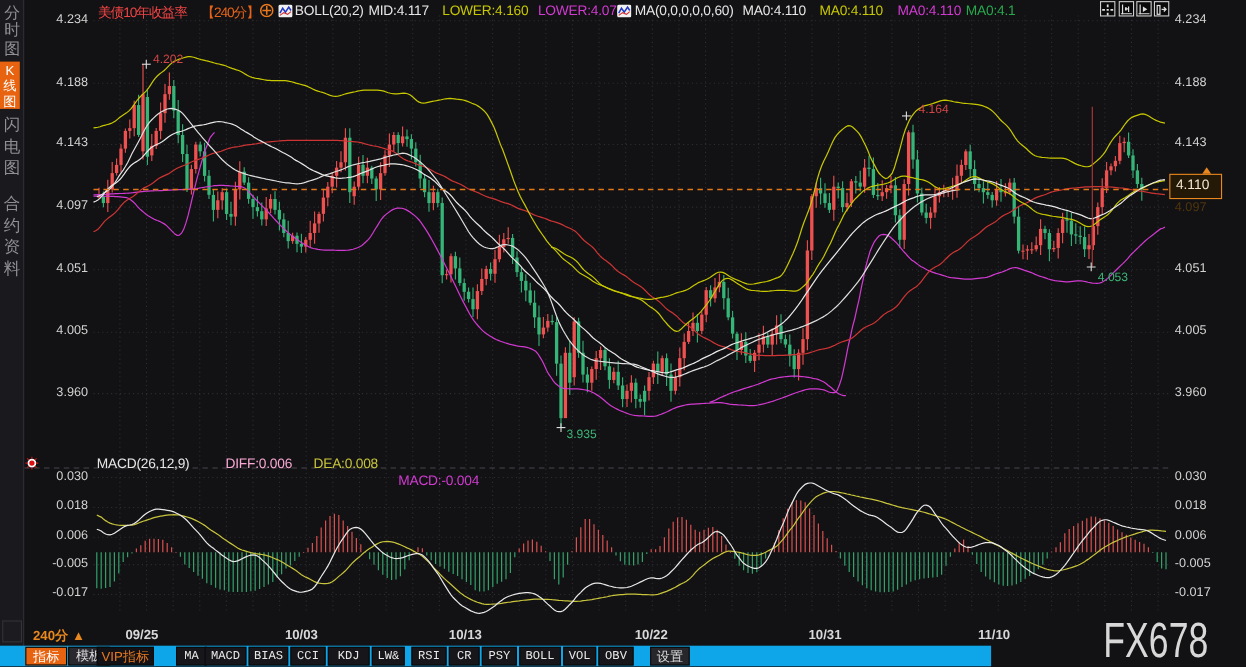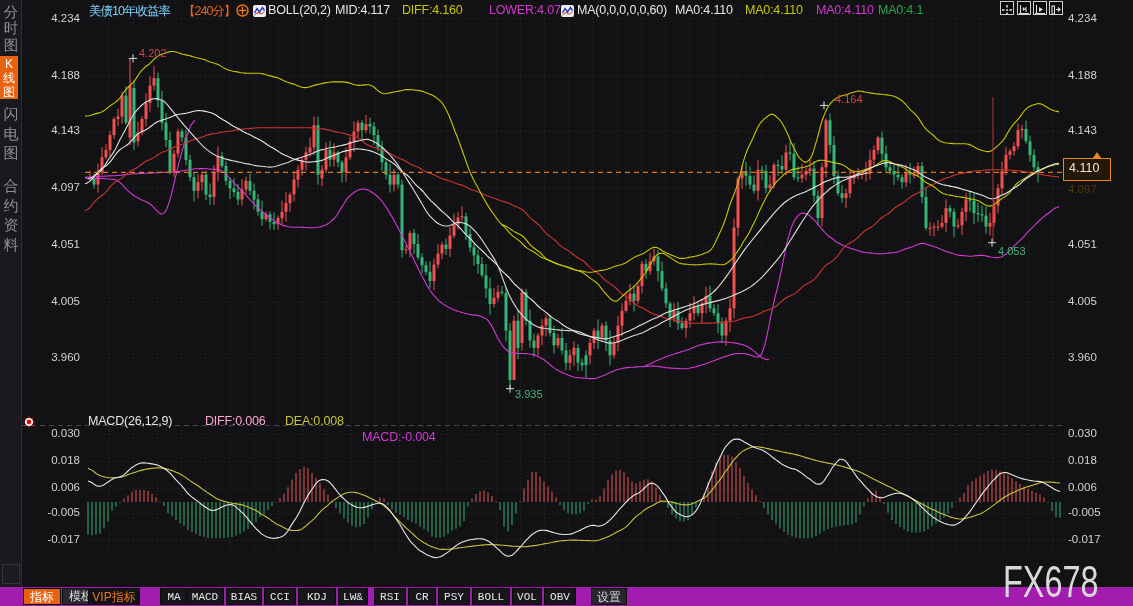"美债10年收益率" div.lgt { color: #7dd3fc -> #ef4444 }
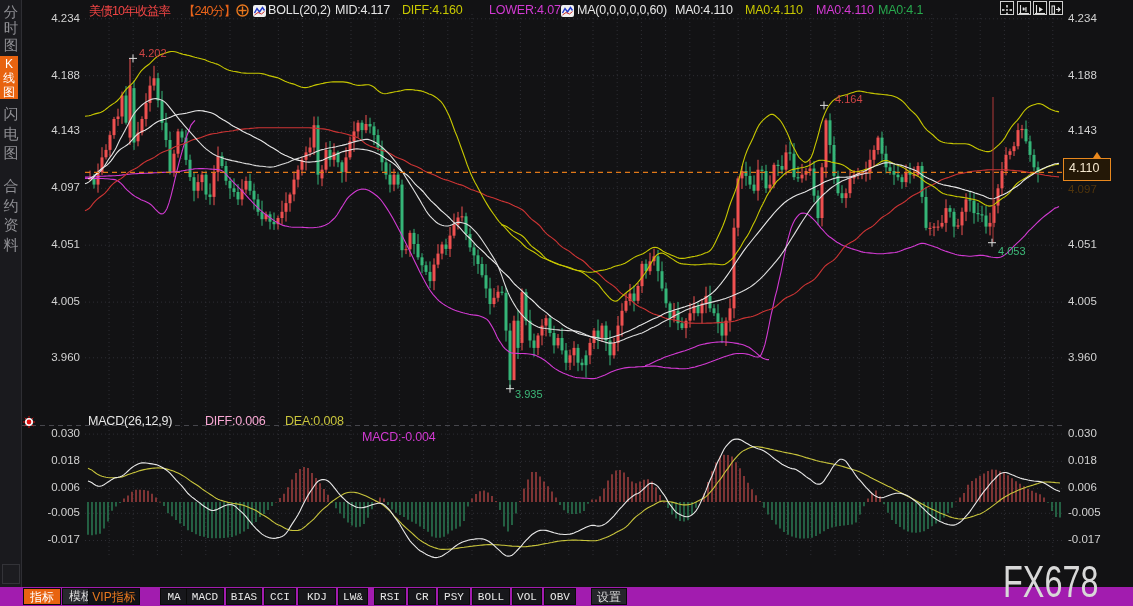"DIFF:4.160" div.lgt { text: DIFF:4.160 -> LOWER:4.160 }
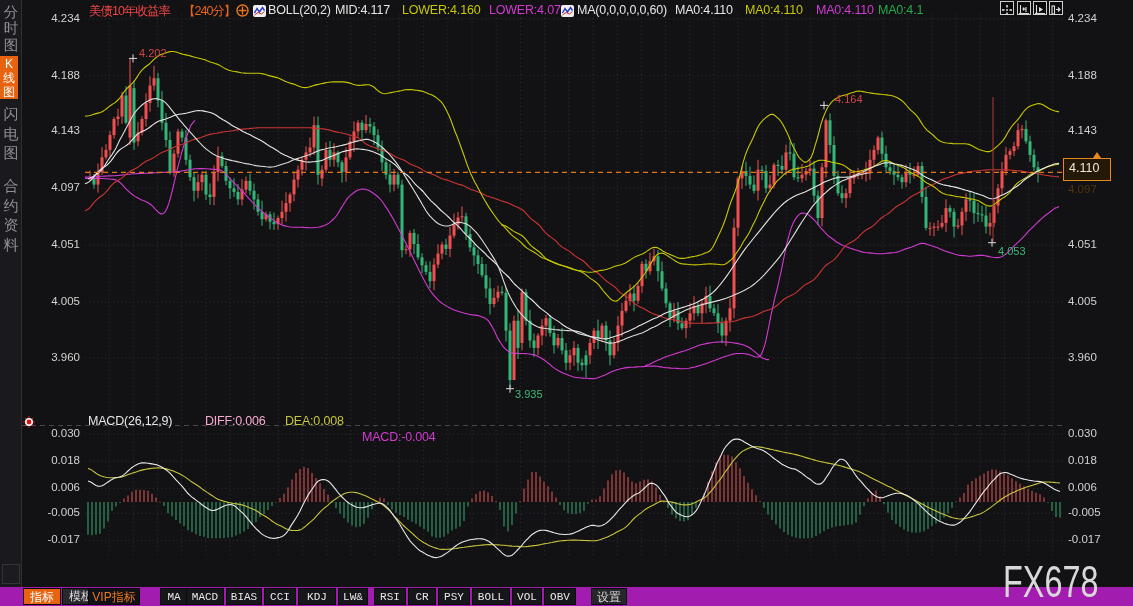"240分 ▲" div { html: none -> <div> <span>240分 ▲</span> <span>09/25</span> <span>10/03</span> <span>10/13</span> <span>10/22</span> <span>10/31</span> <span>11/10</span> </div> }
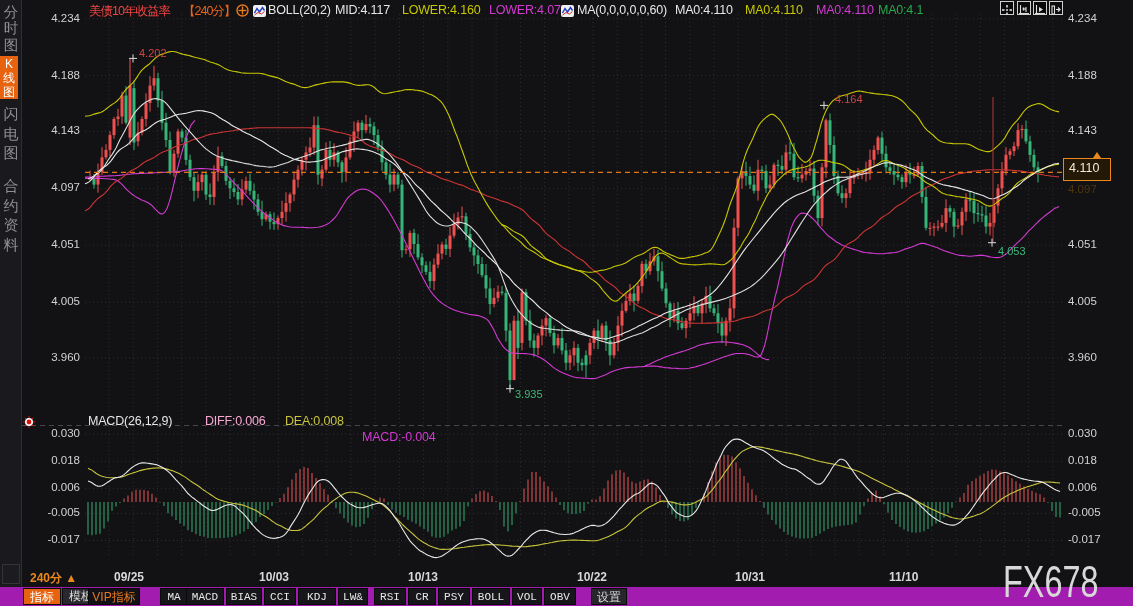"指标" #tbar { background: #a21caf -> #0ea5e9; width: 1133px -> 901px }
